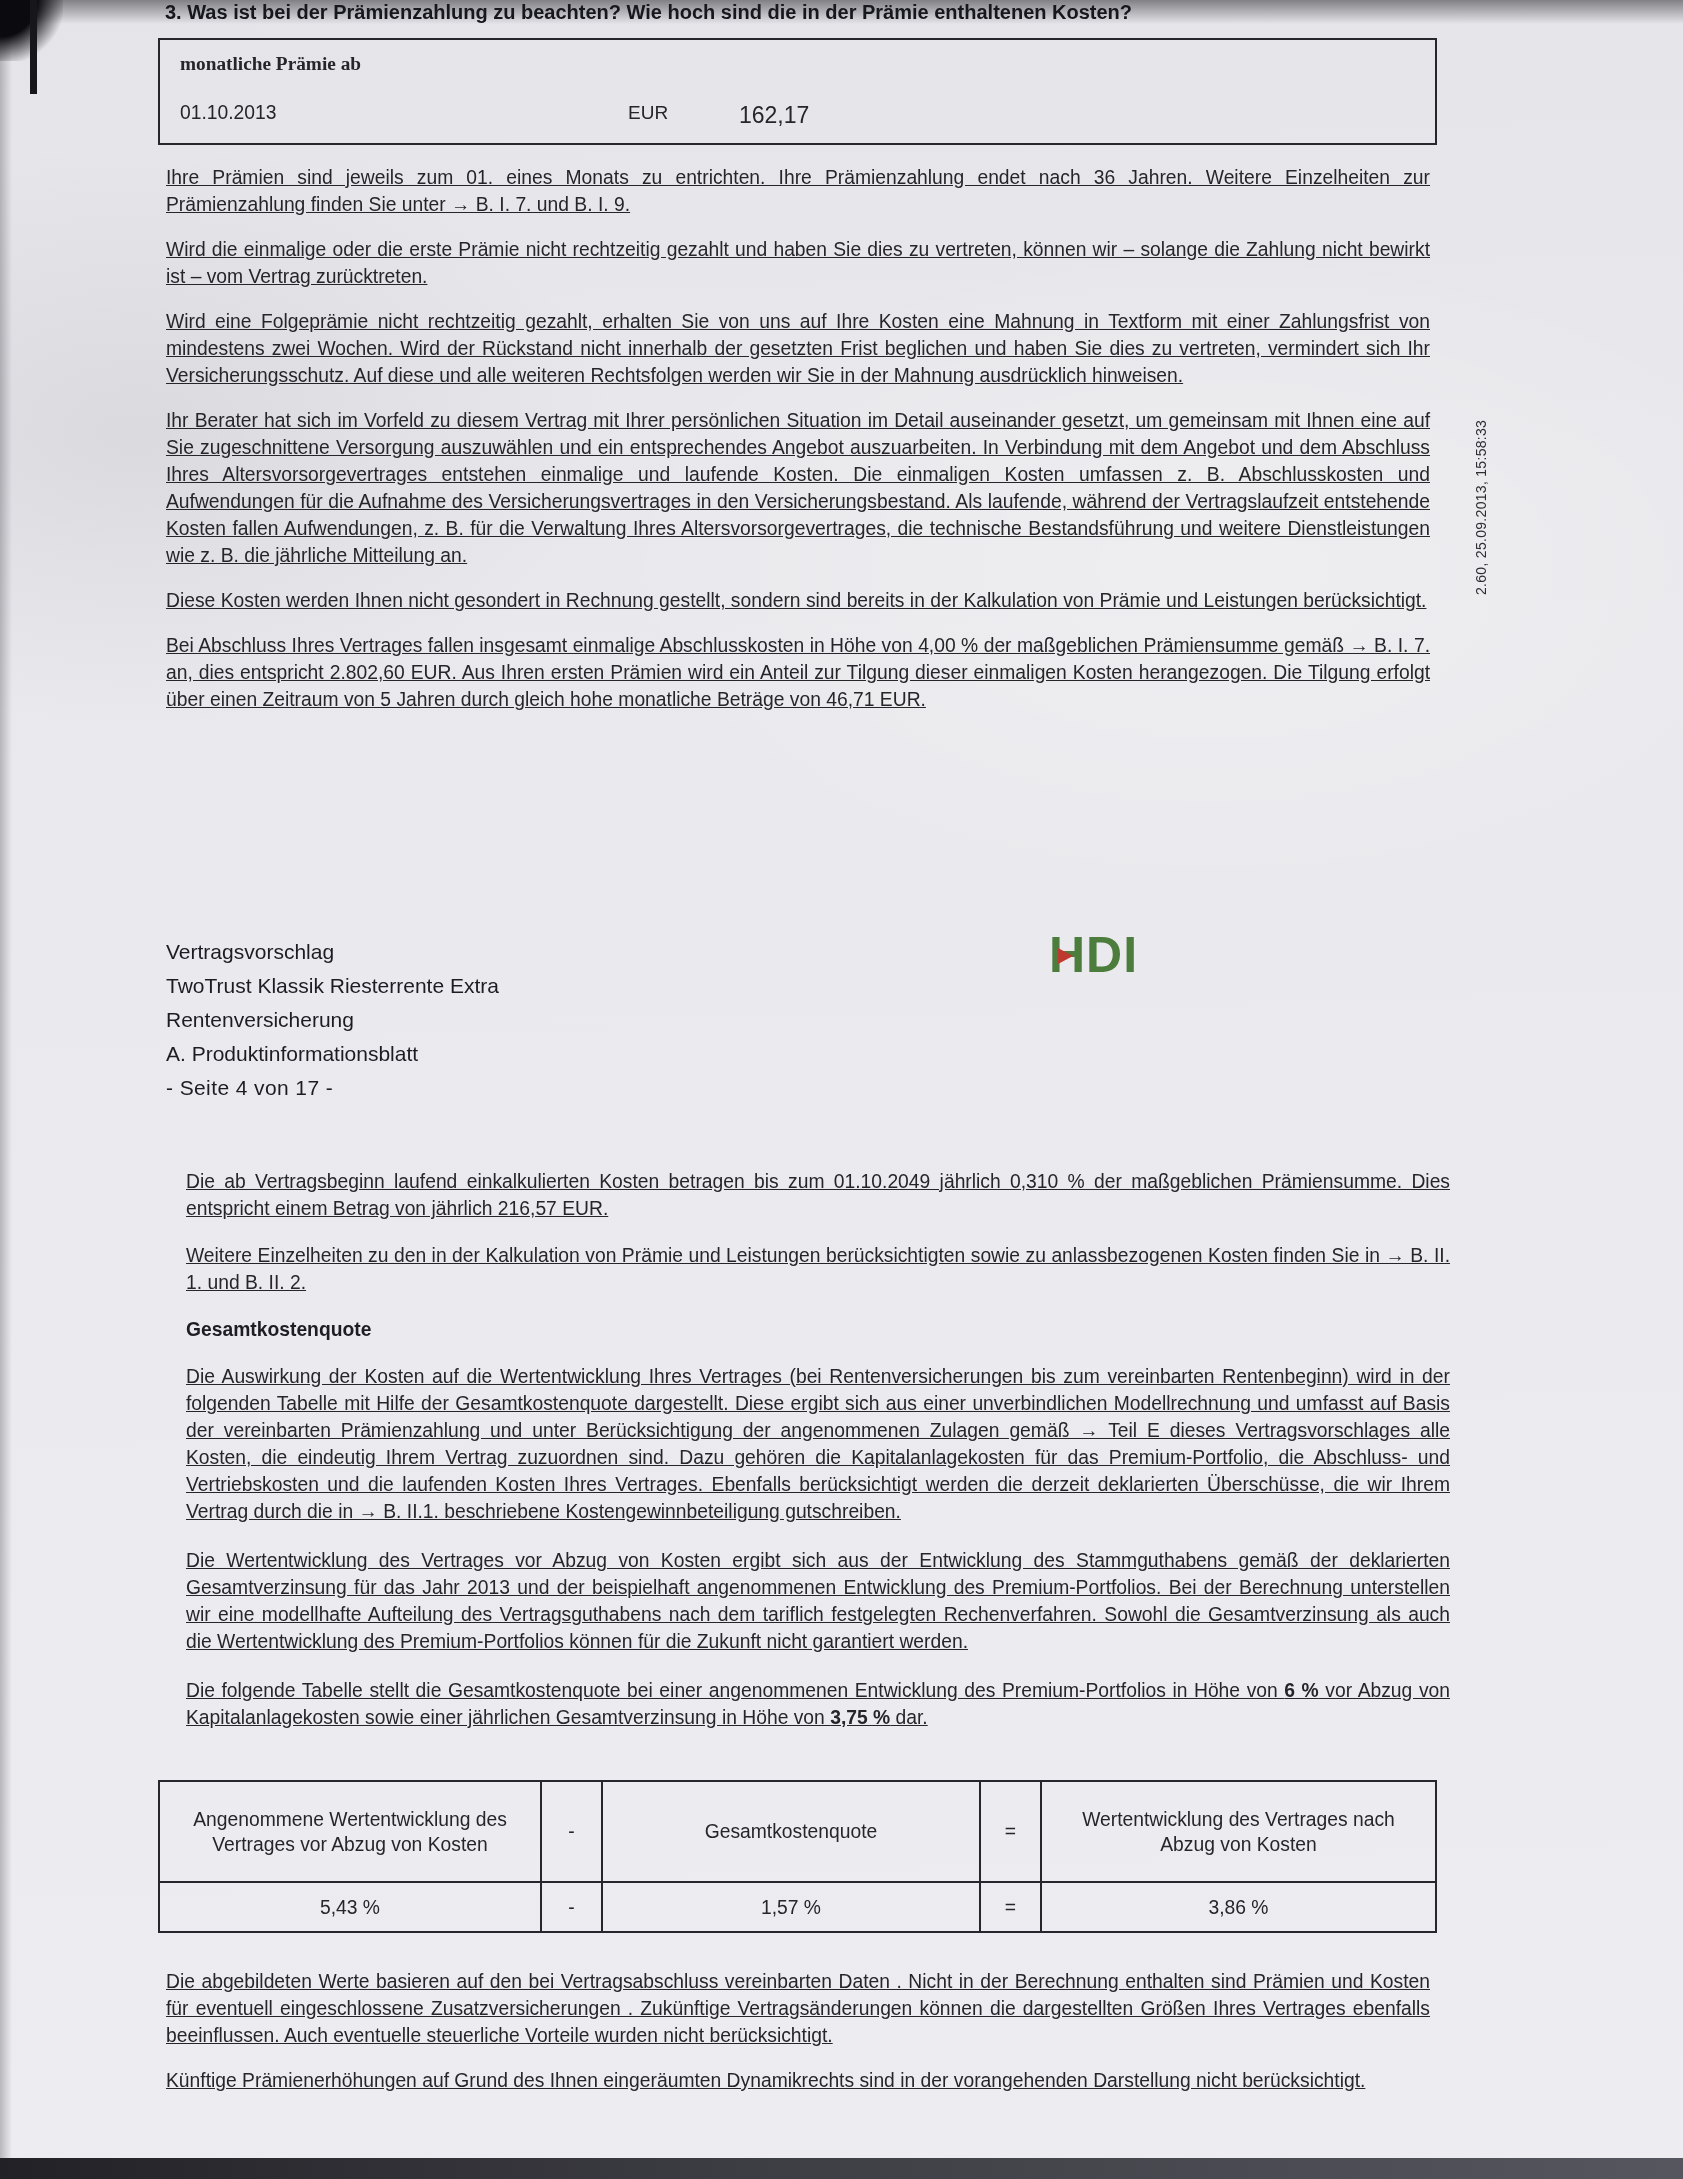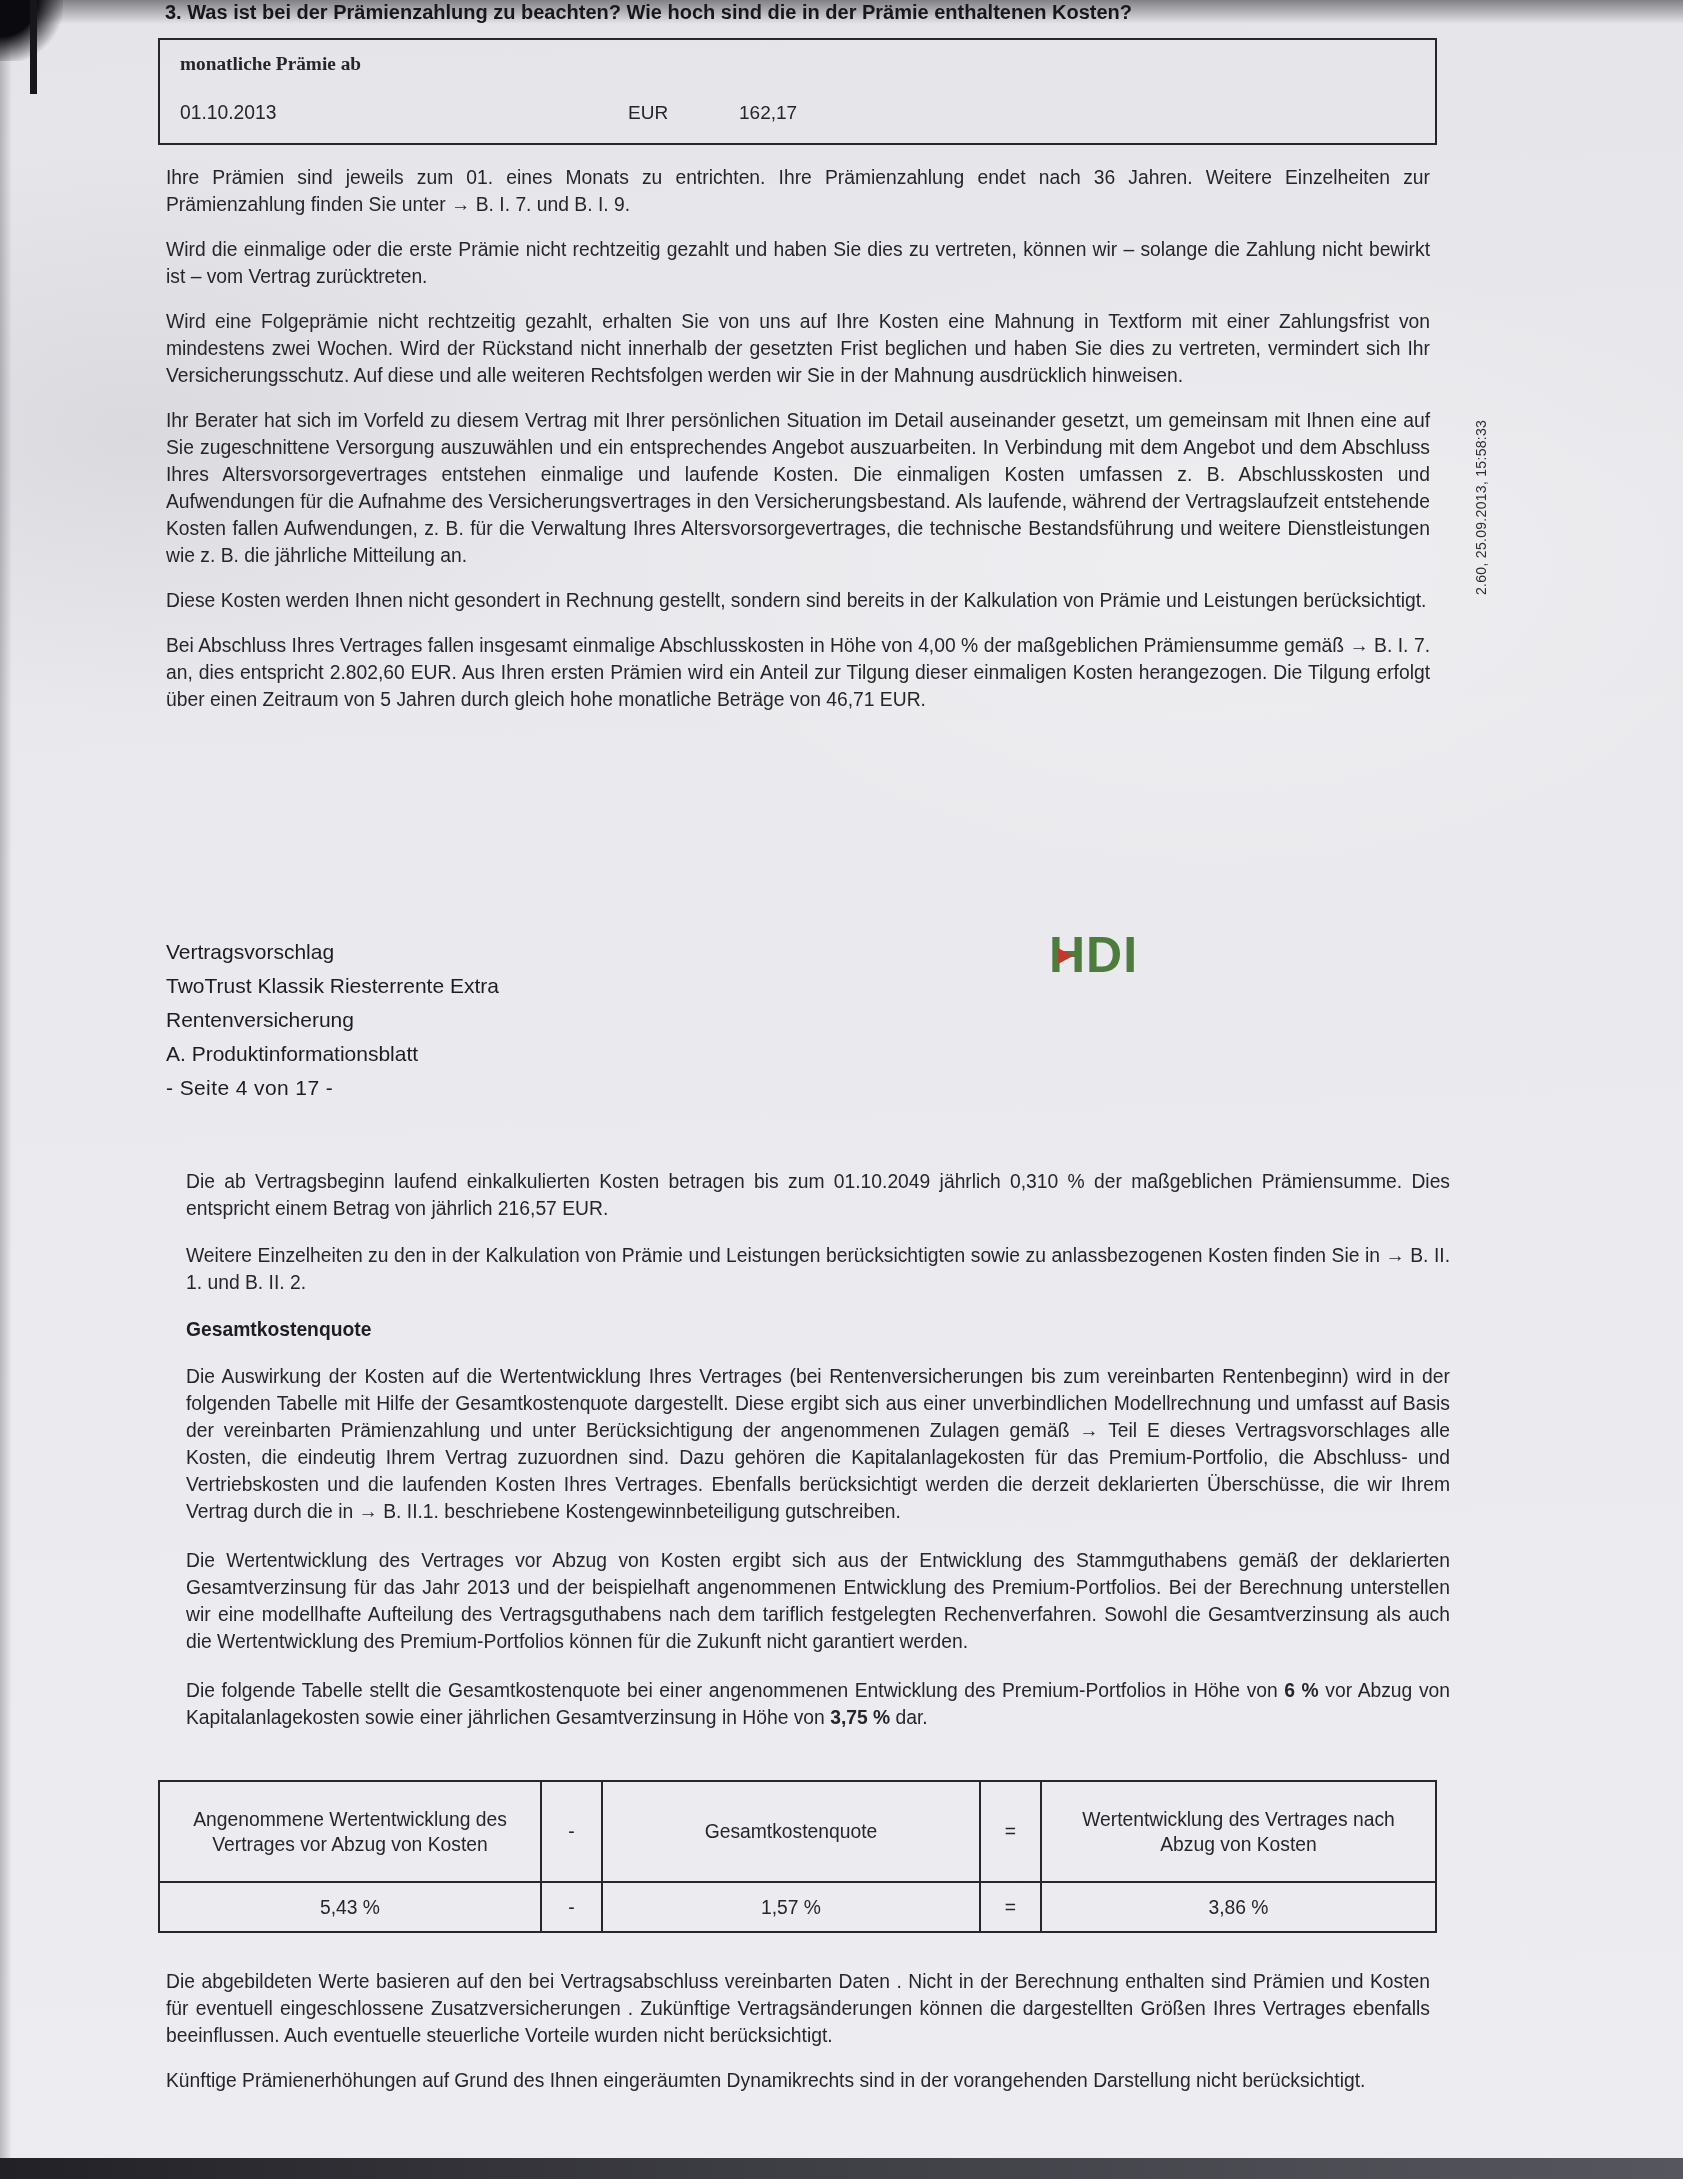"162,17" .premium-box .pb-amount { font-size: 19px -> 23px }
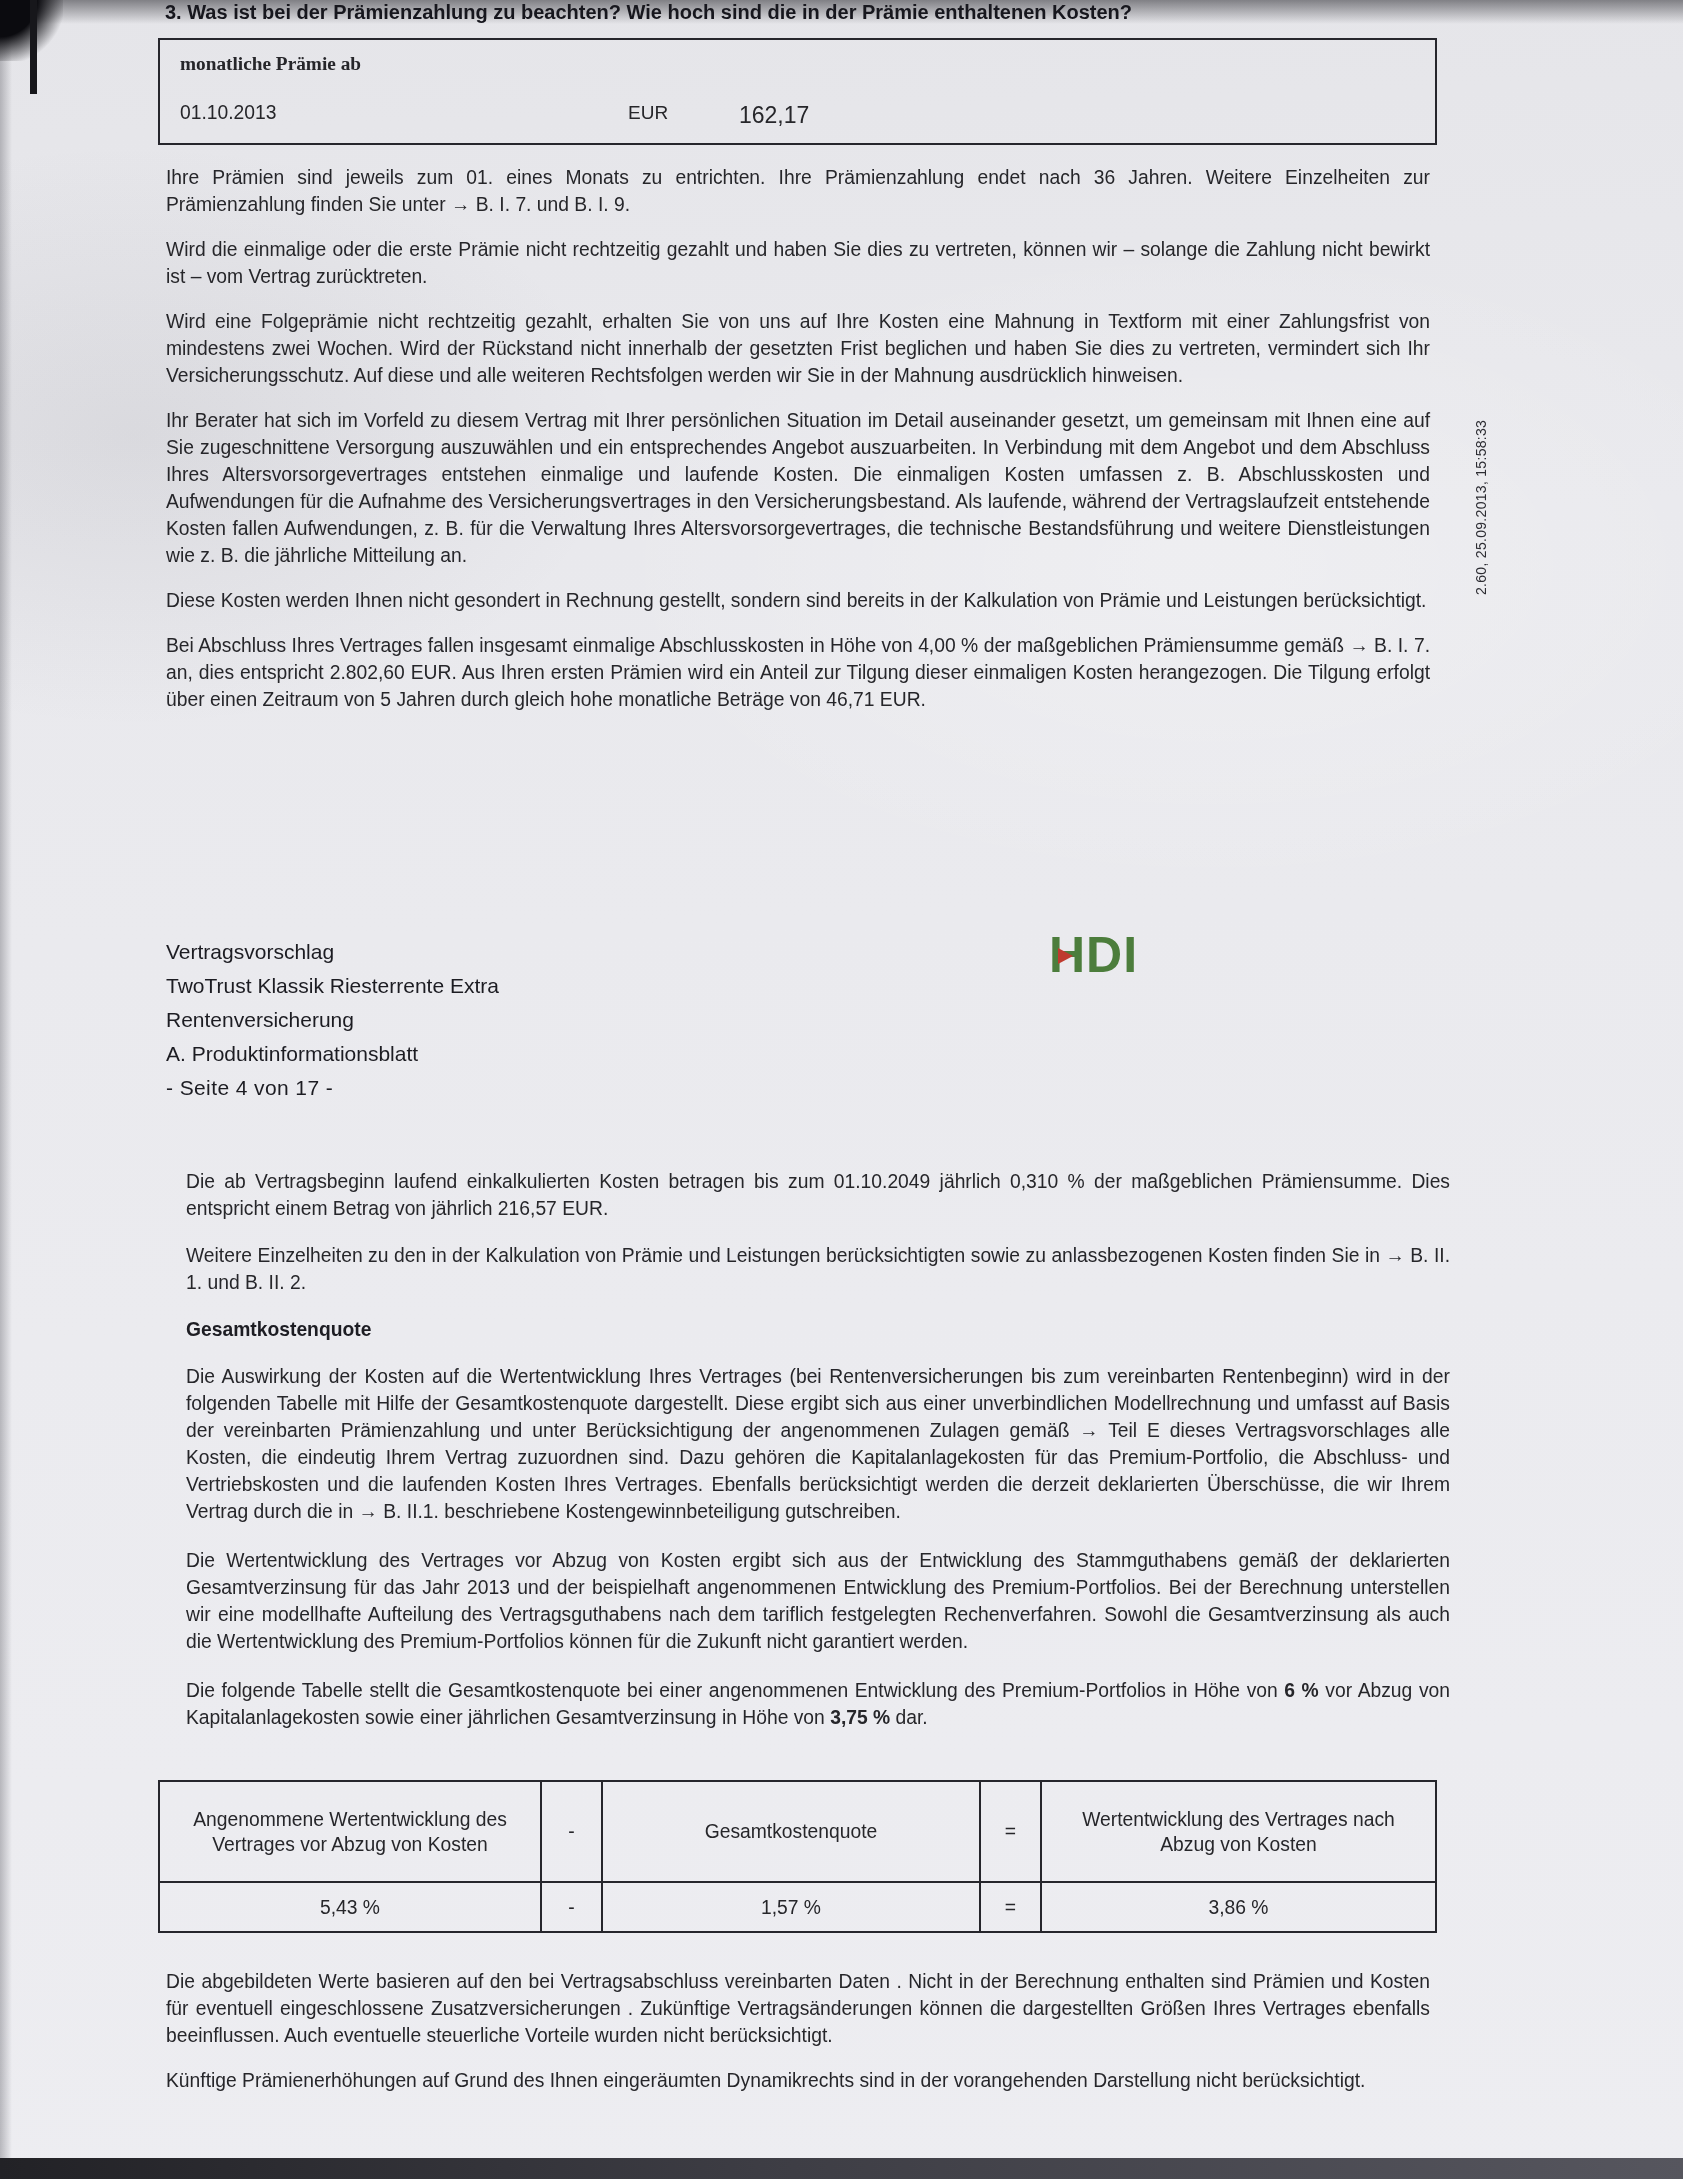"Ihre Prämien sind jeweils zum" .doc-text p { text-decoration: none -> underline }
